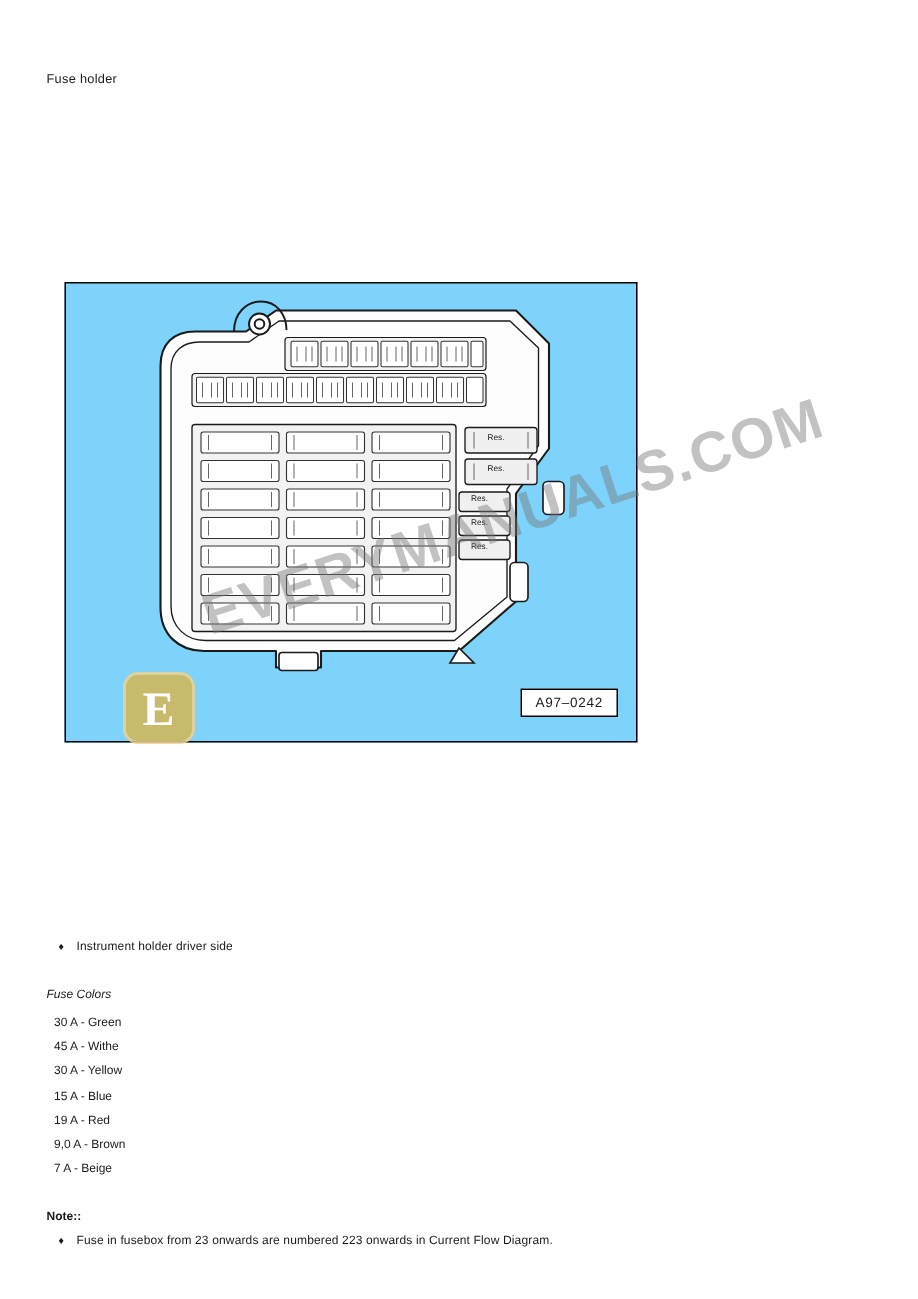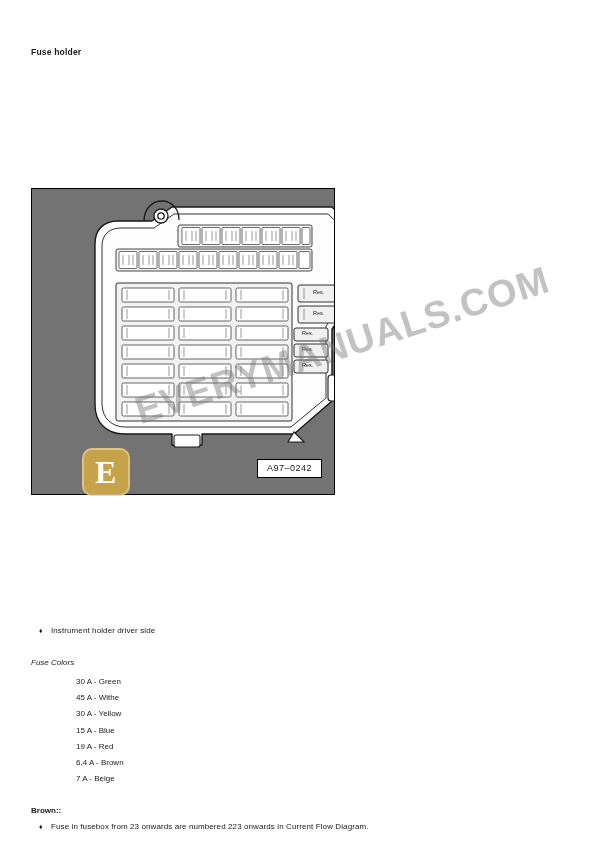"Fuse holder" .doc-title { font-weight: bold -> normal }
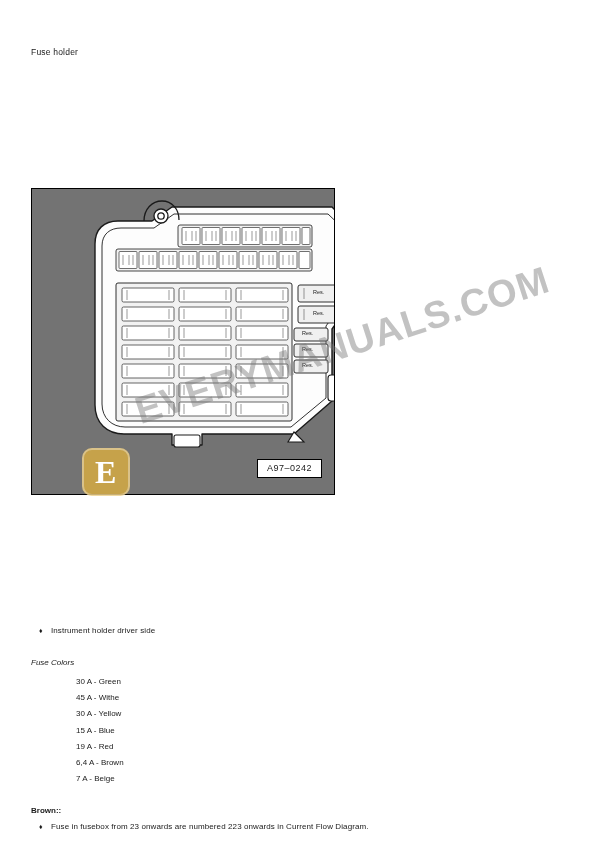"A97–0242" .figure { background: #737373 -> #7dd3fc; left: 31px -> 43px; width: 304px -> 382px }
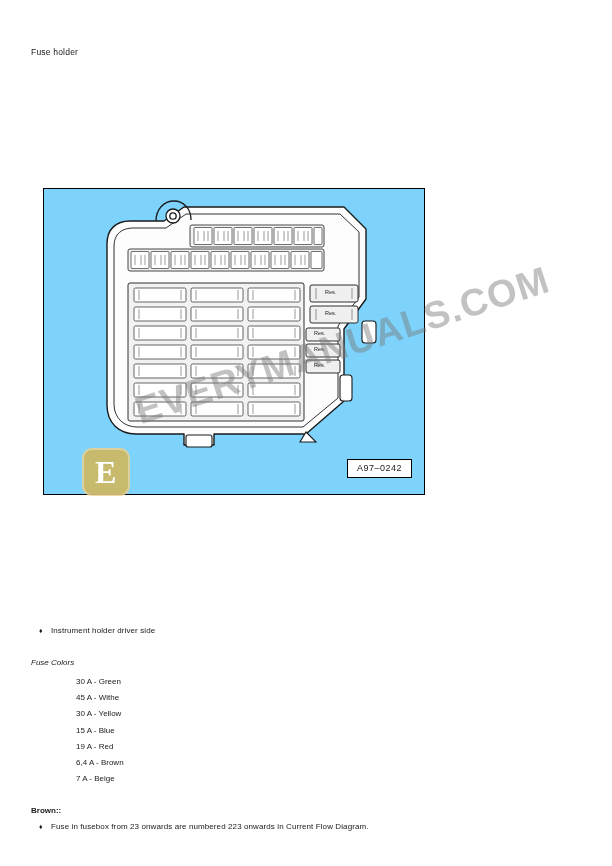"30 A - Green" .colors-list div { margin-left: 40px -> none }
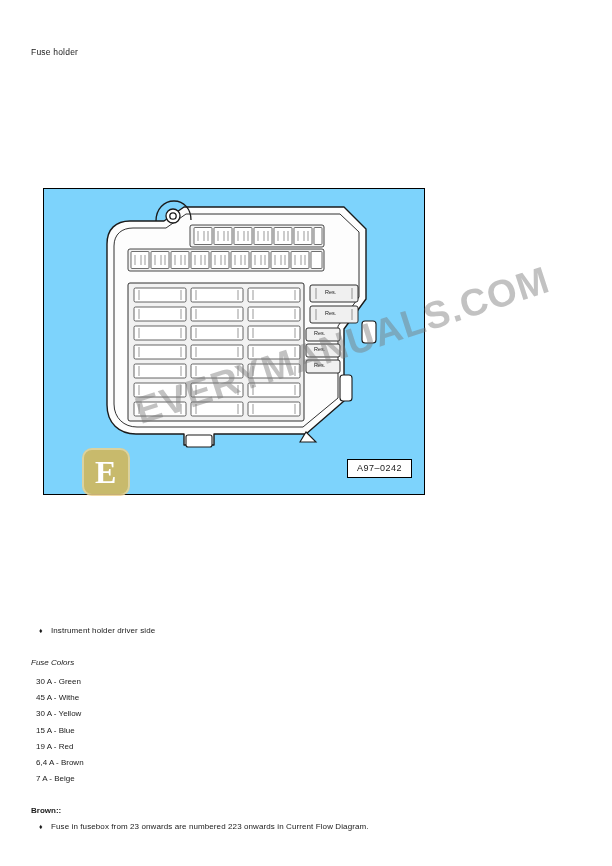"6,4 A - Brown" div { text: 6,4 -> 9,0 }
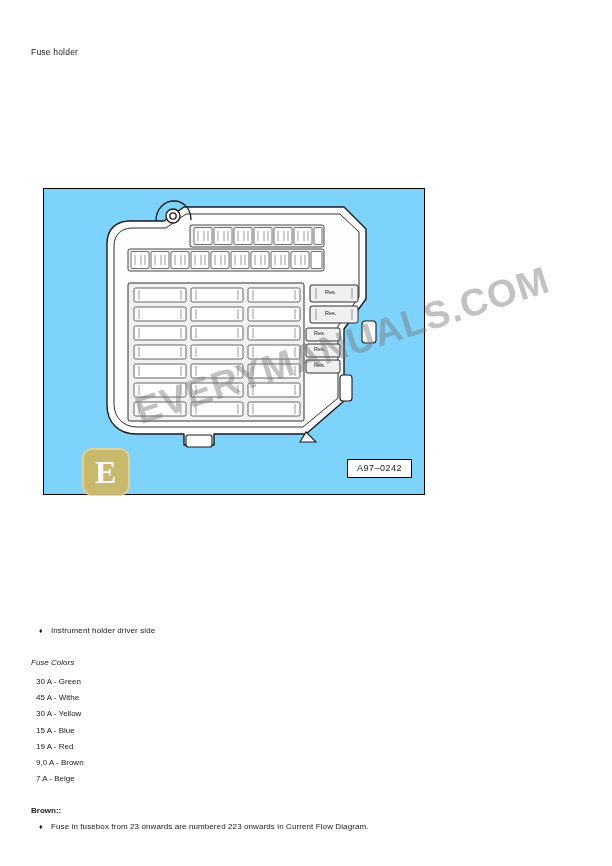"Brown::" div.note-title { text: Brown -> Note }
